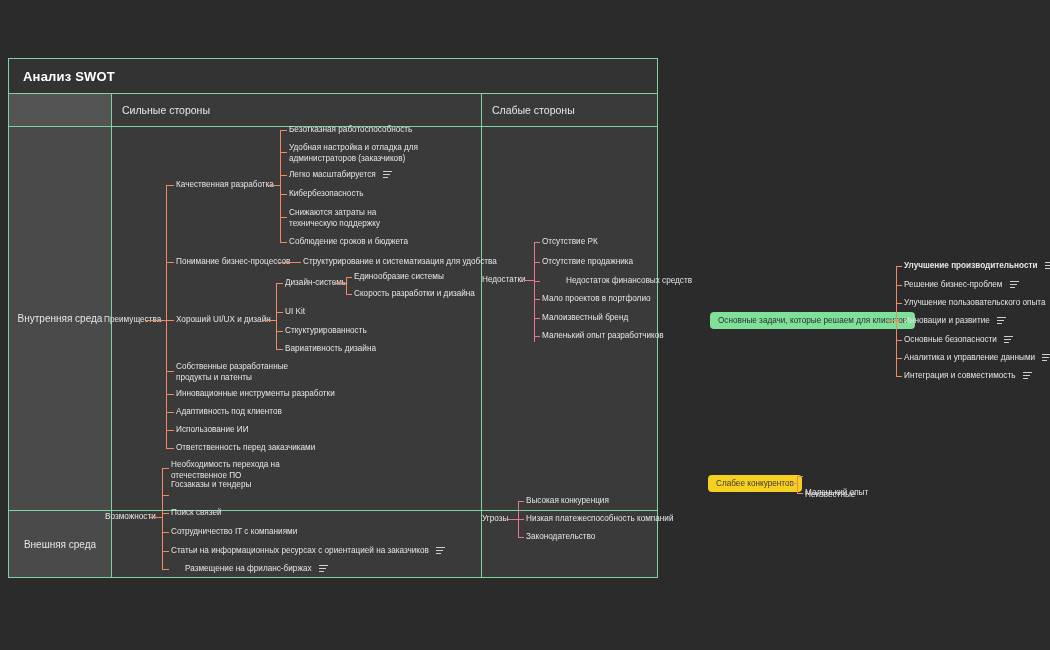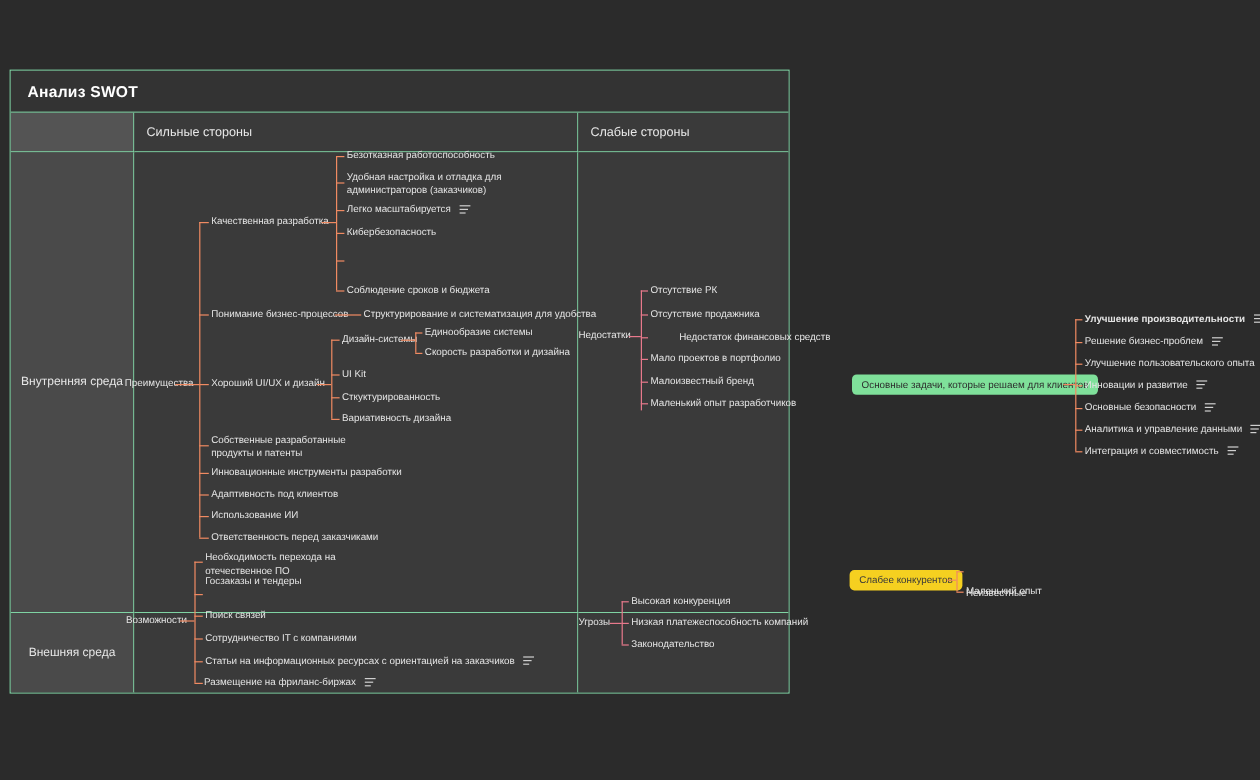"Снижаются затраты на техническую" div.node { html: none -> <div> <span>Снижаются затраты на техническую поддержку</span> </div> }
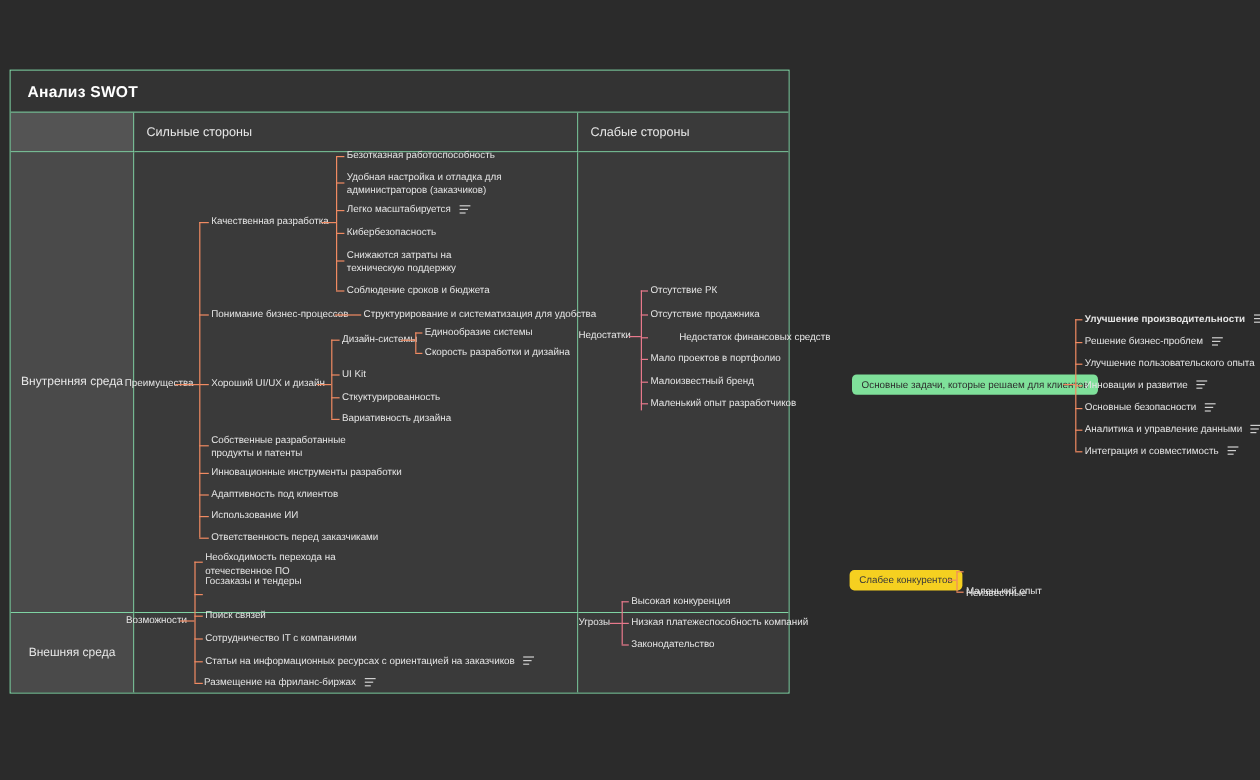"Размещение на фриланс-биржах" div.node { left: 159px -> 174px }
